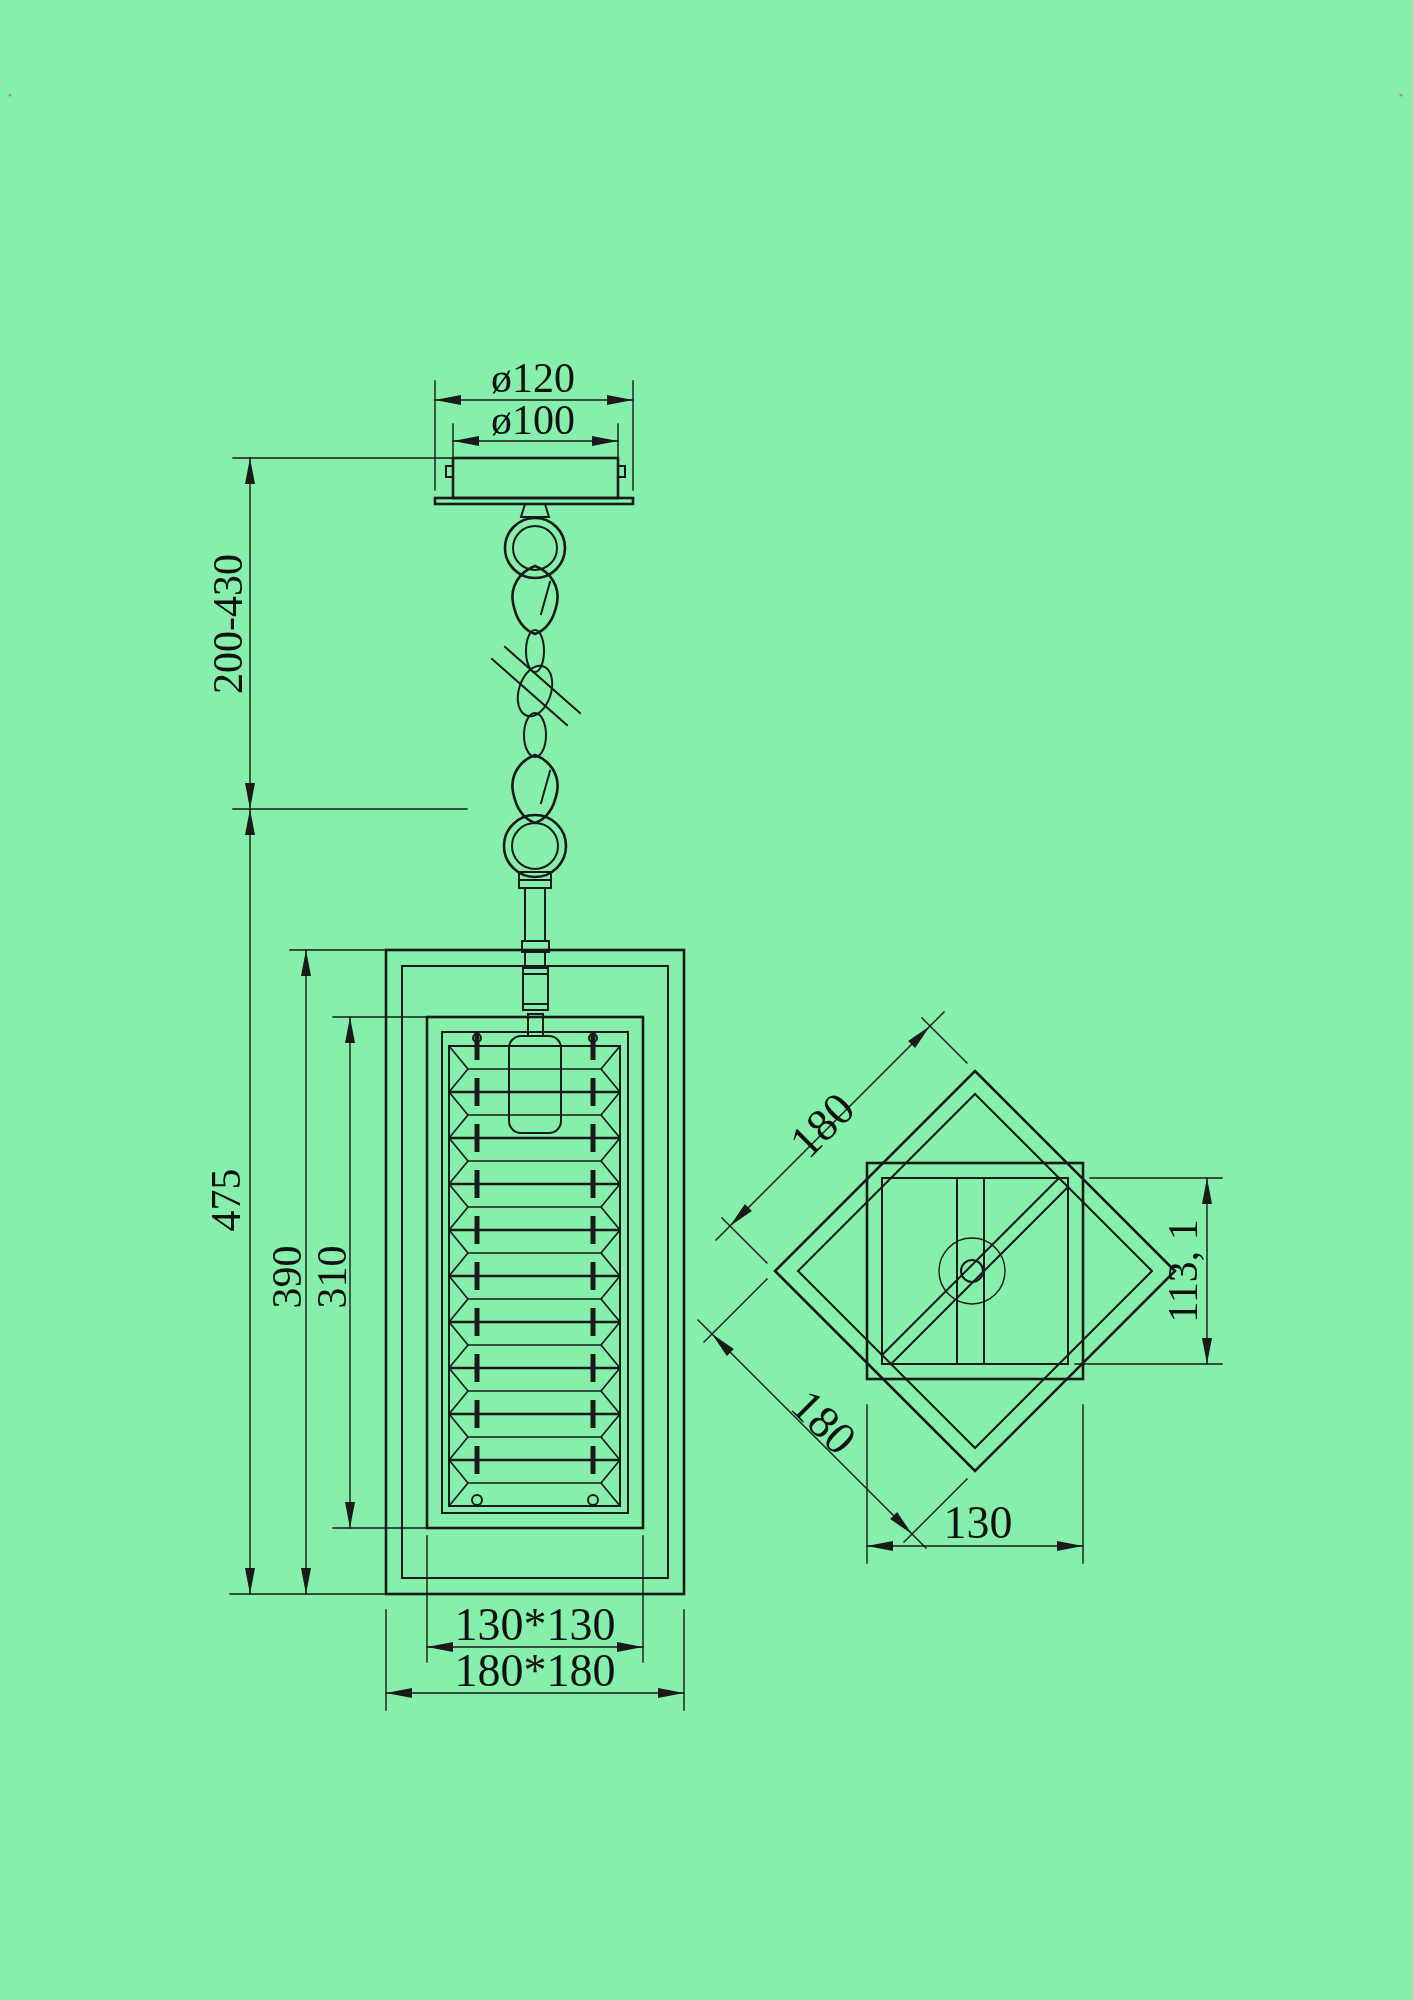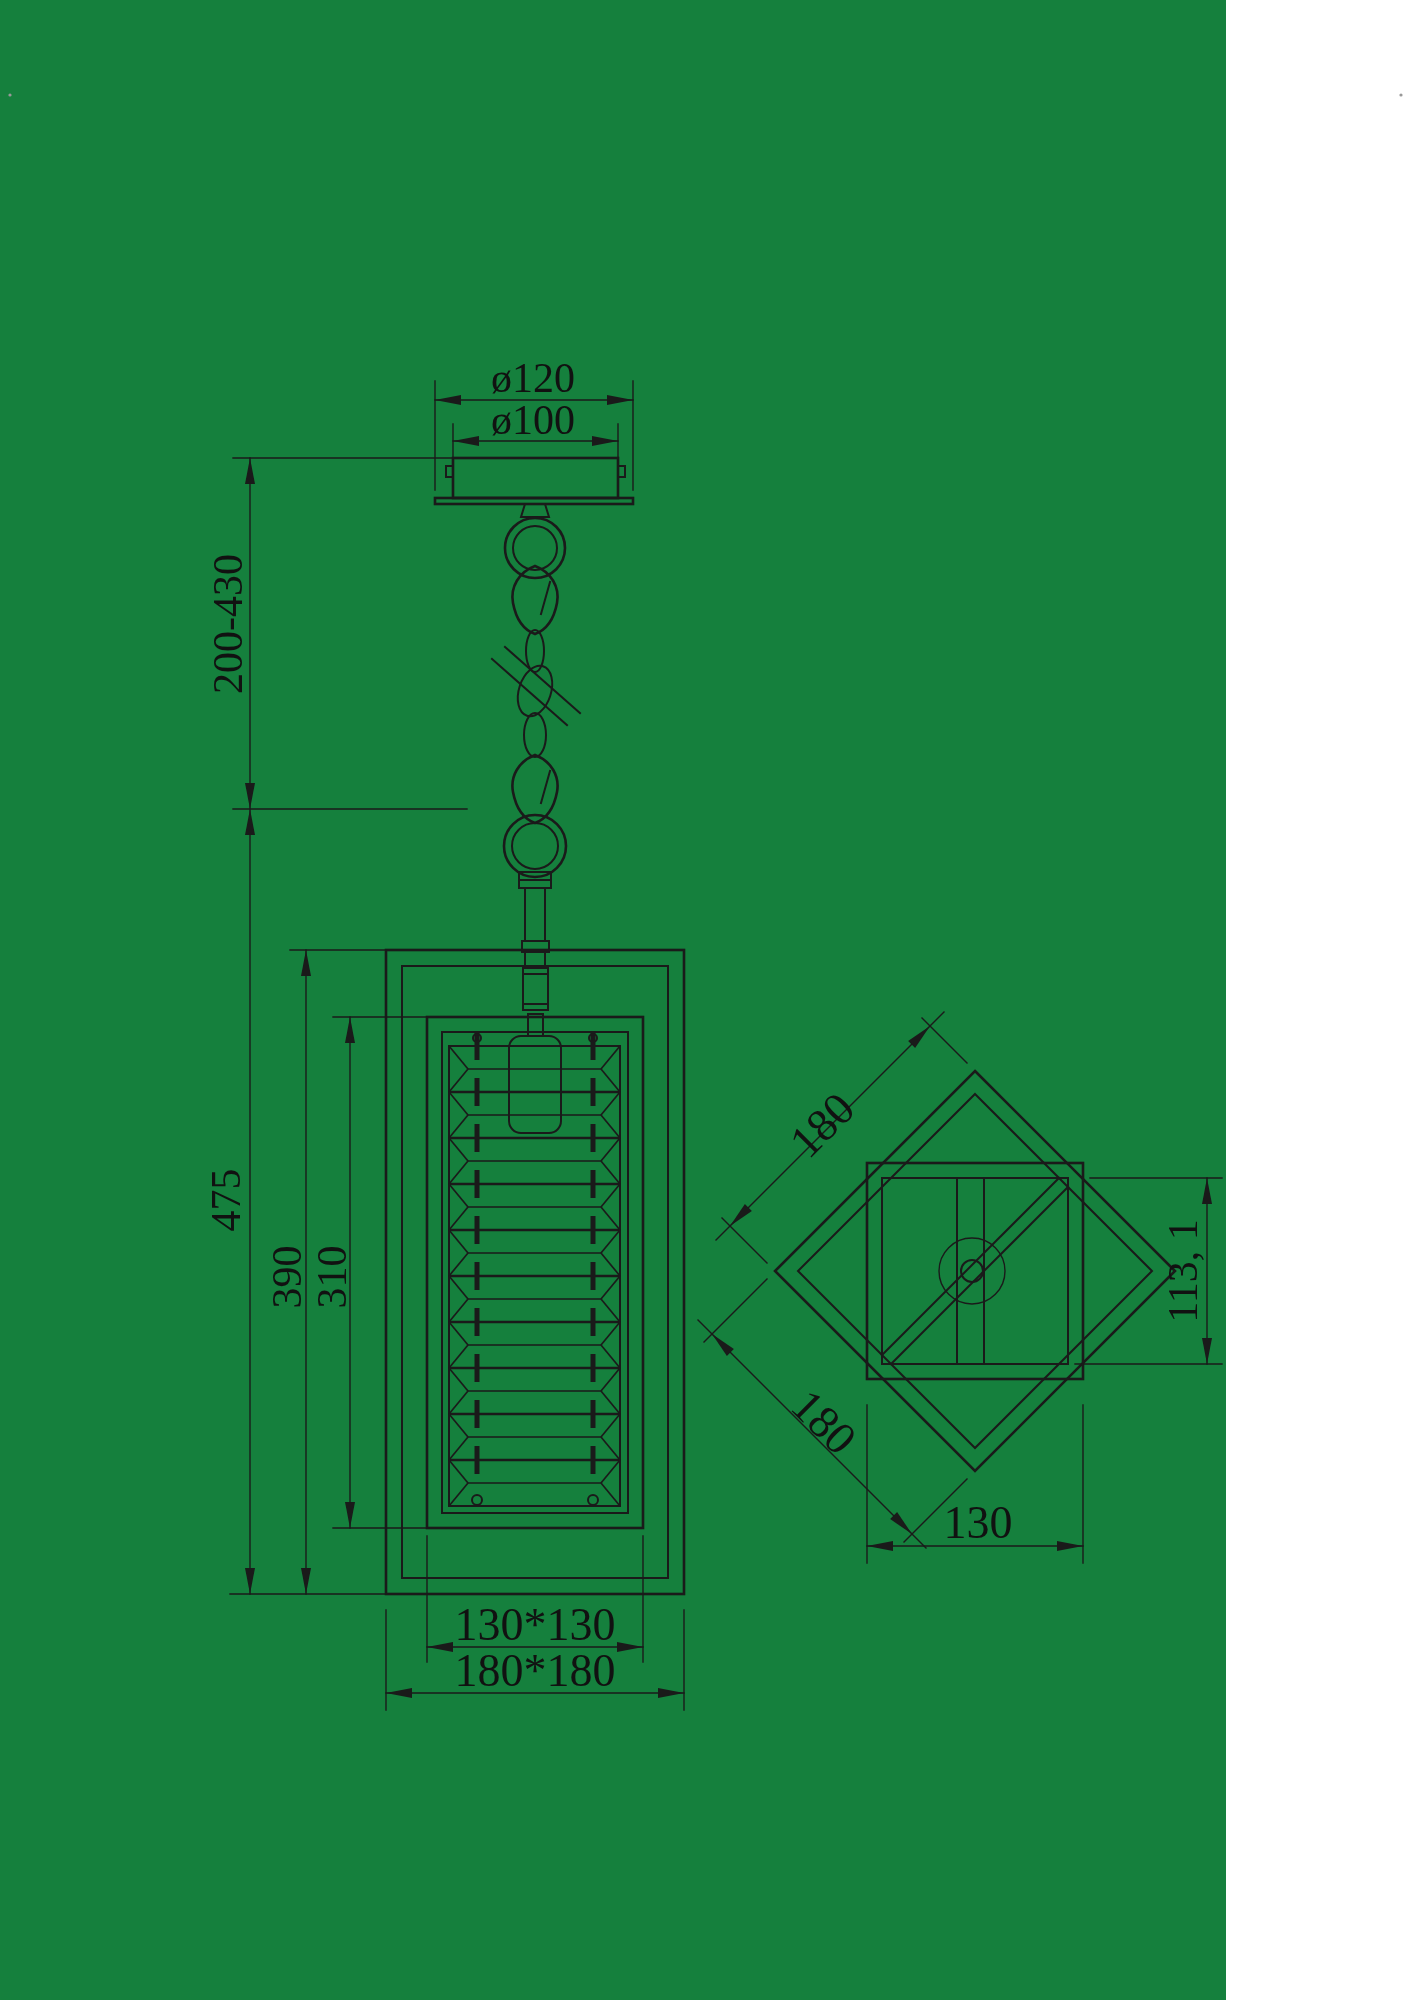"ø120" .page { background: #15803d -> #86efac; width: 1226px -> 1413px }
